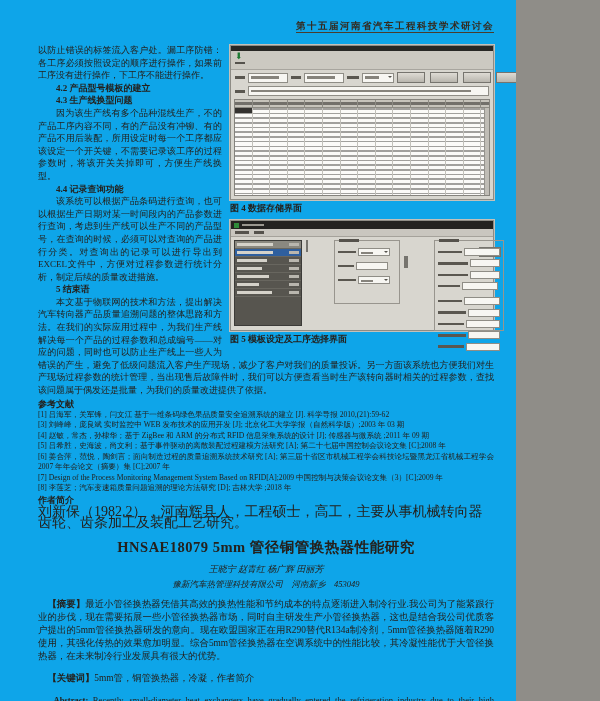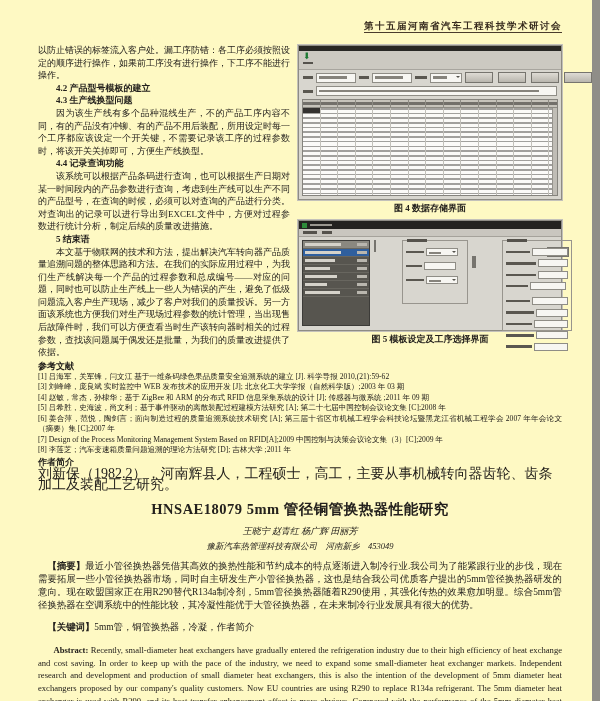"第十五届河南省汽车工程科技学术研讨会" .page { background: #fef9c3 -> #0ea5e9; padding: 20px 30px 0 38px -> 20px 22px 0 38px; width: 592px -> 516px }
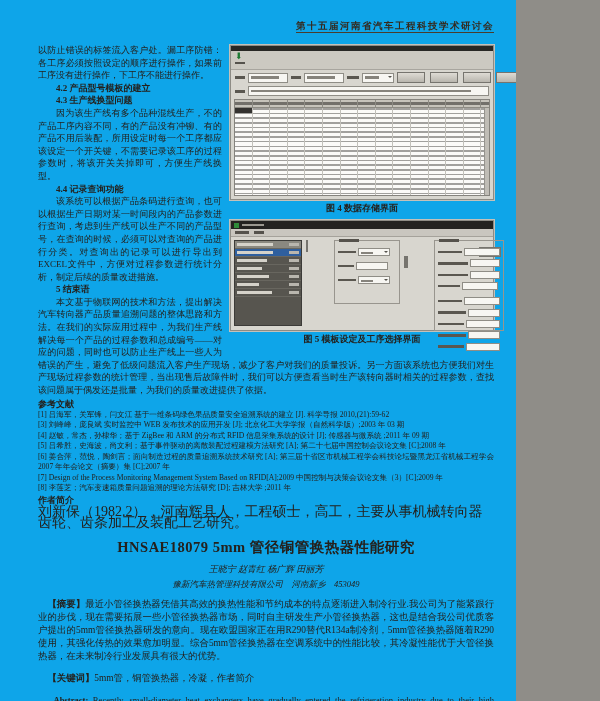"图 4 数据存储界面" .cap { text-align: center -> none }
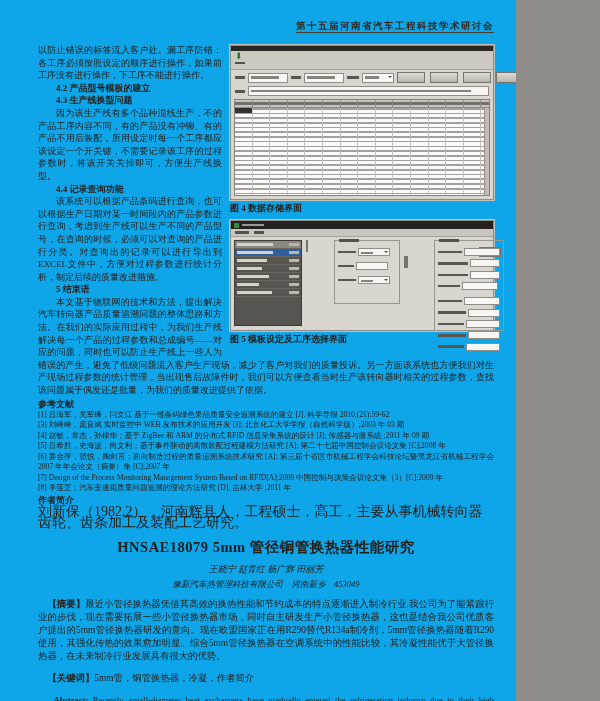"[8] 李莲芝；汽车变速箱质量问题追溯的理论方法研究 [D]; 吉林大学" div.ref { text: 2011 -> 2018 }
